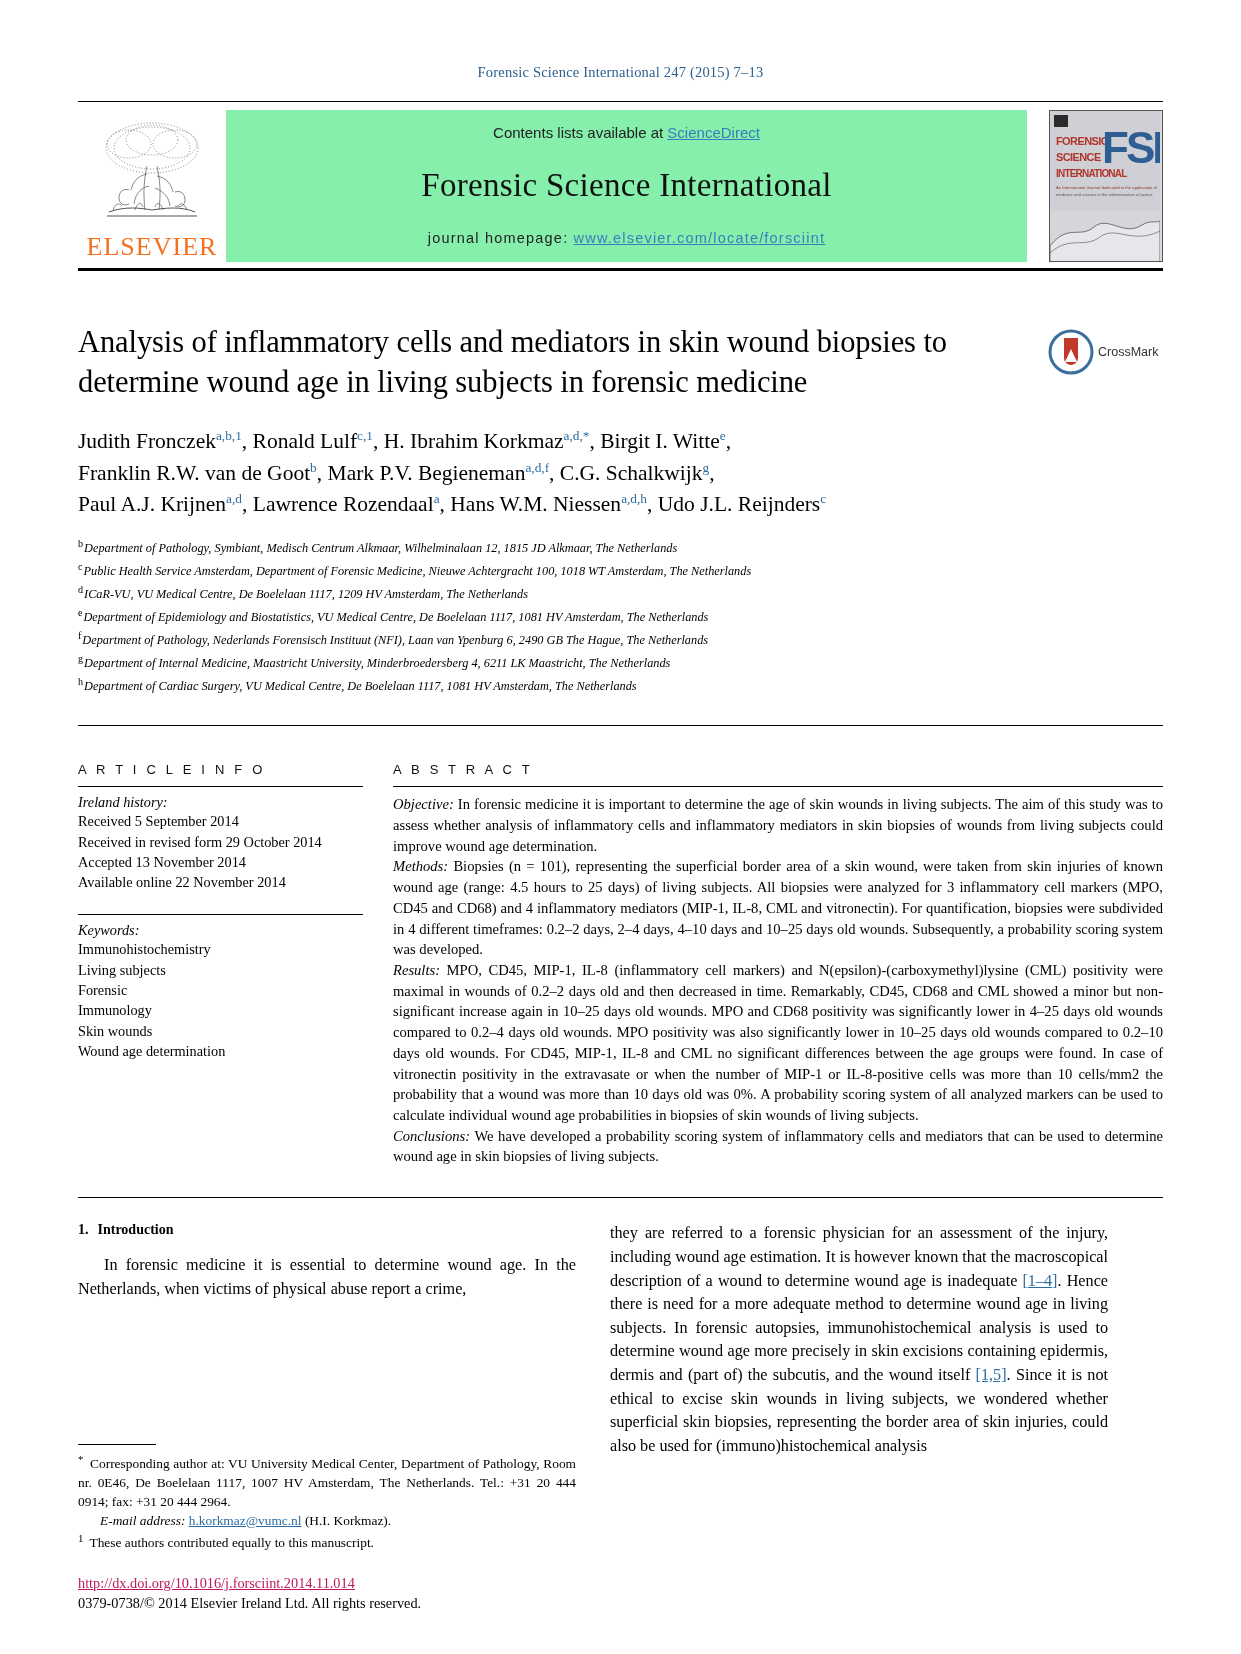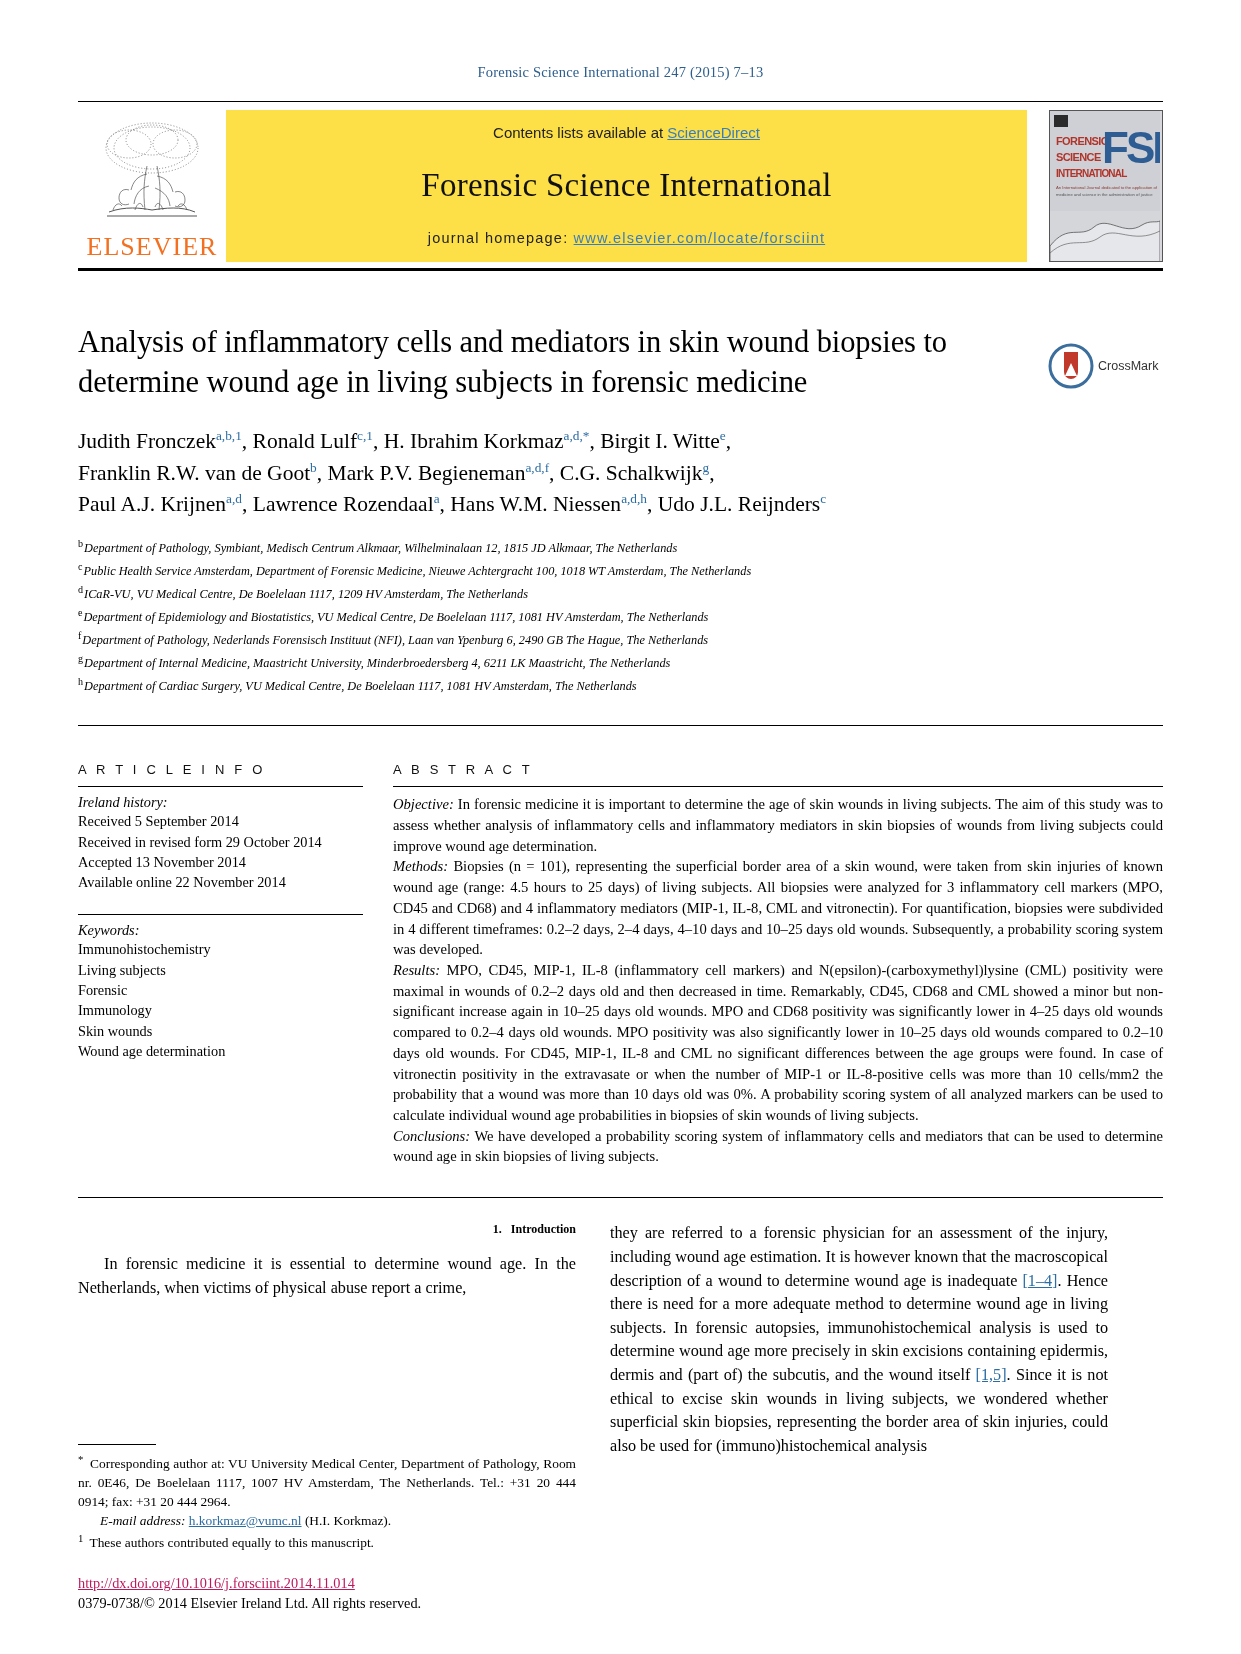"Contents lists available at" .banner-center { background: #fde047 -> #86efac }
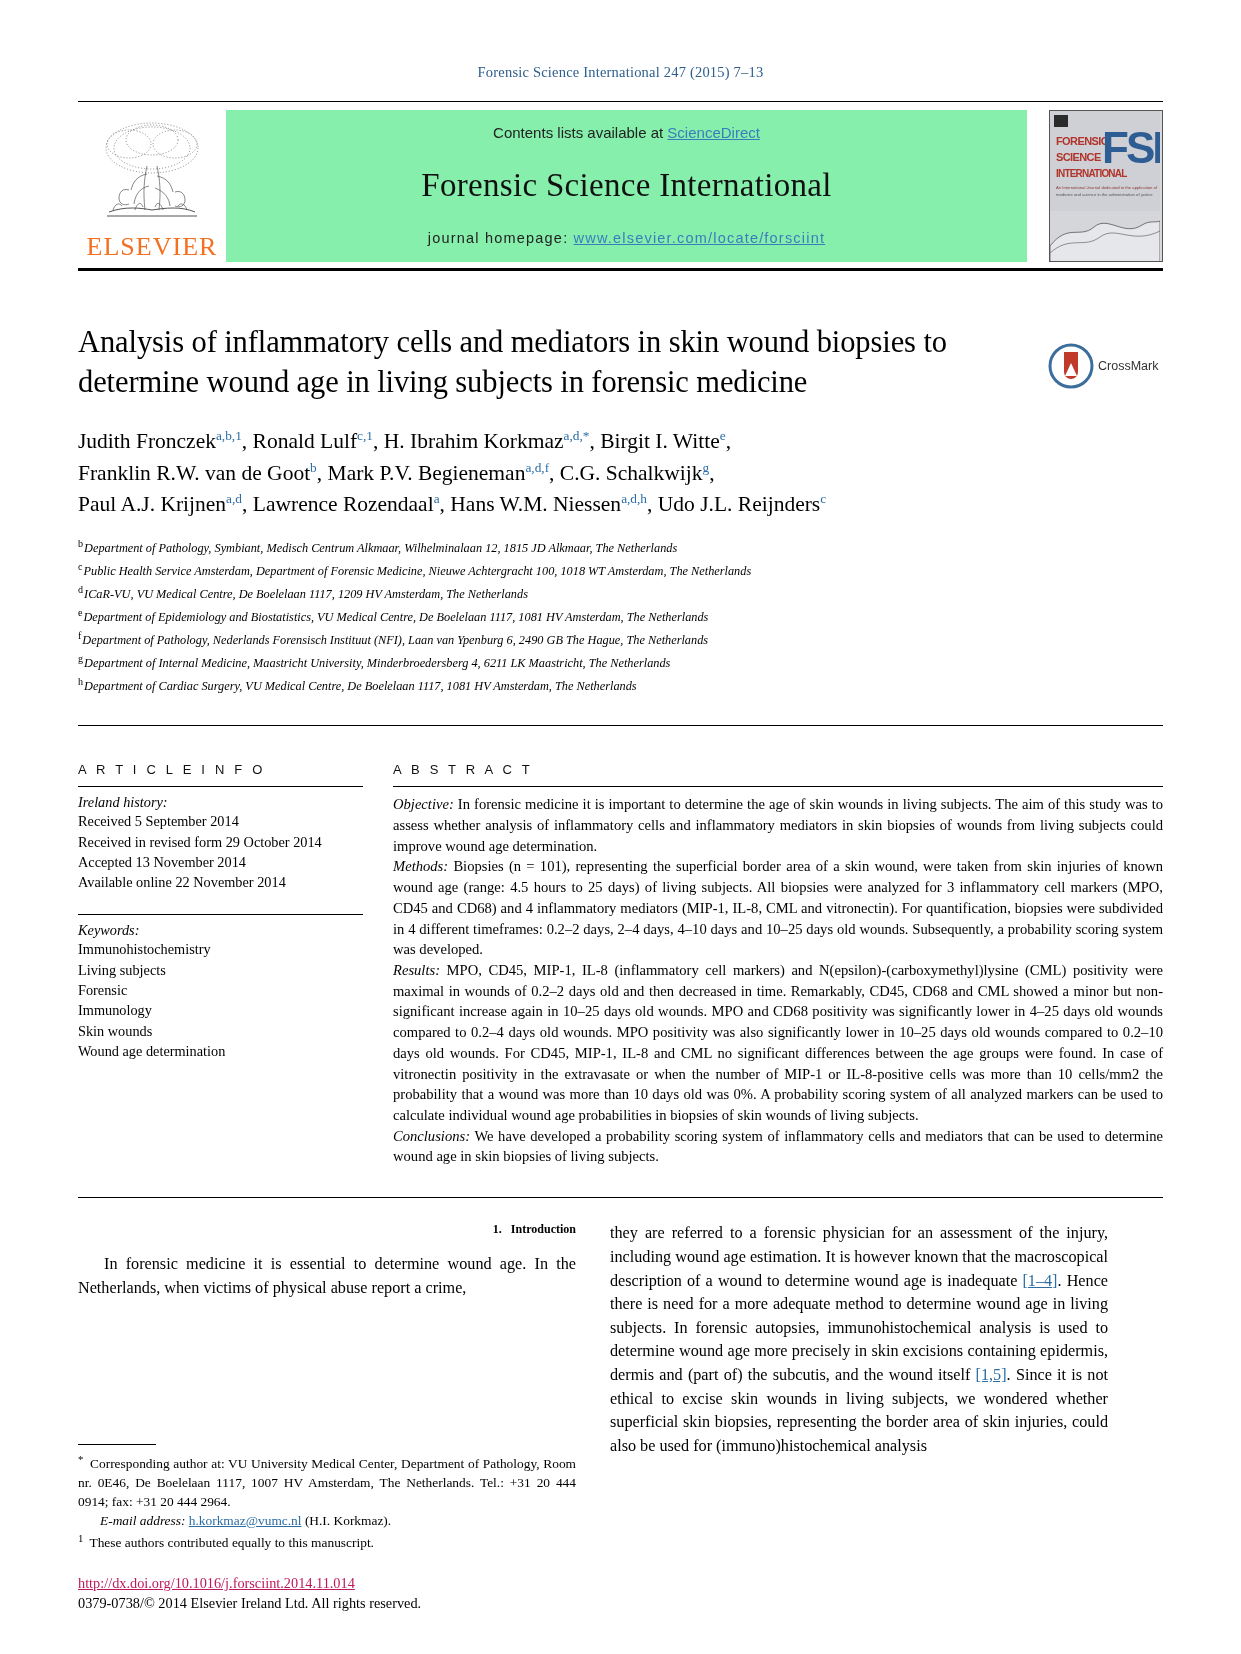"Analysis of inflammatory cells and" .title-row { align-items: center -> flex-start }
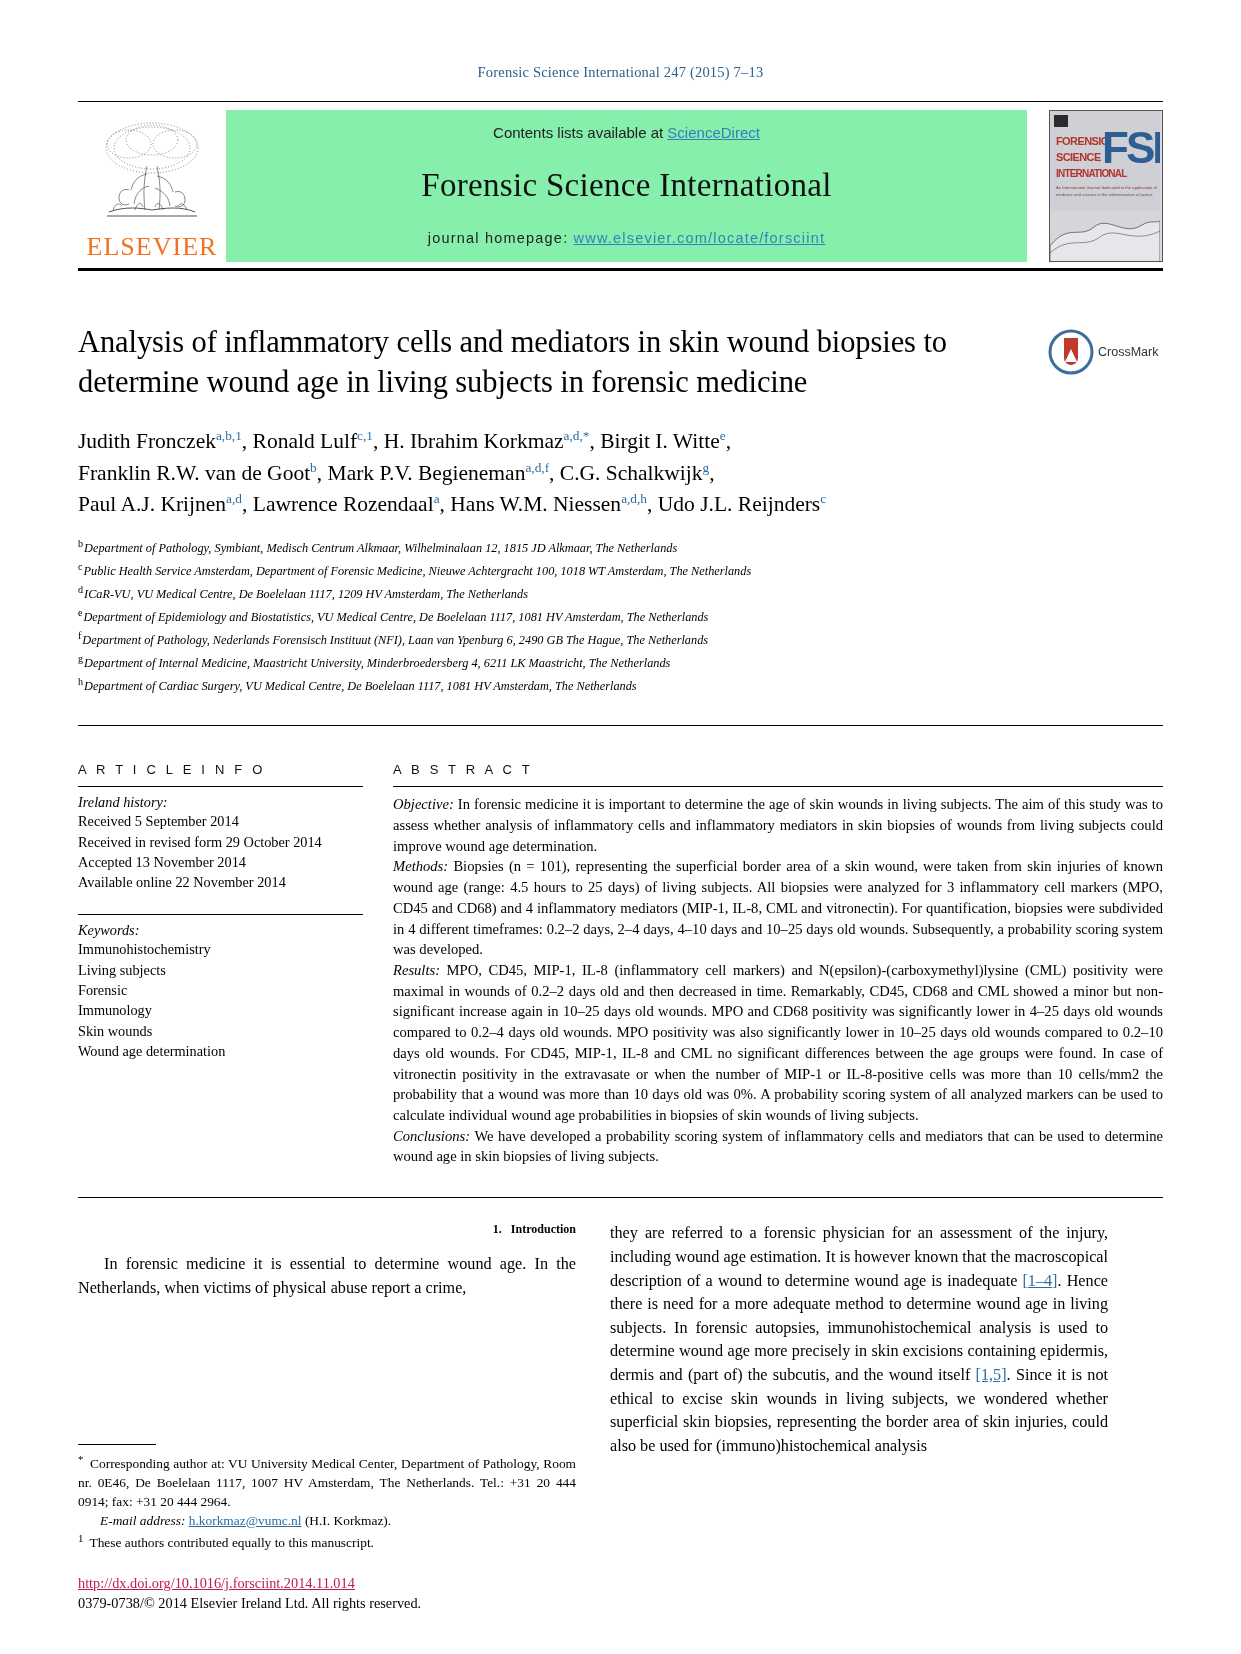"1. Introduction" h2.sec-title { font-size: 12px -> 14px; text-align: right -> none }
